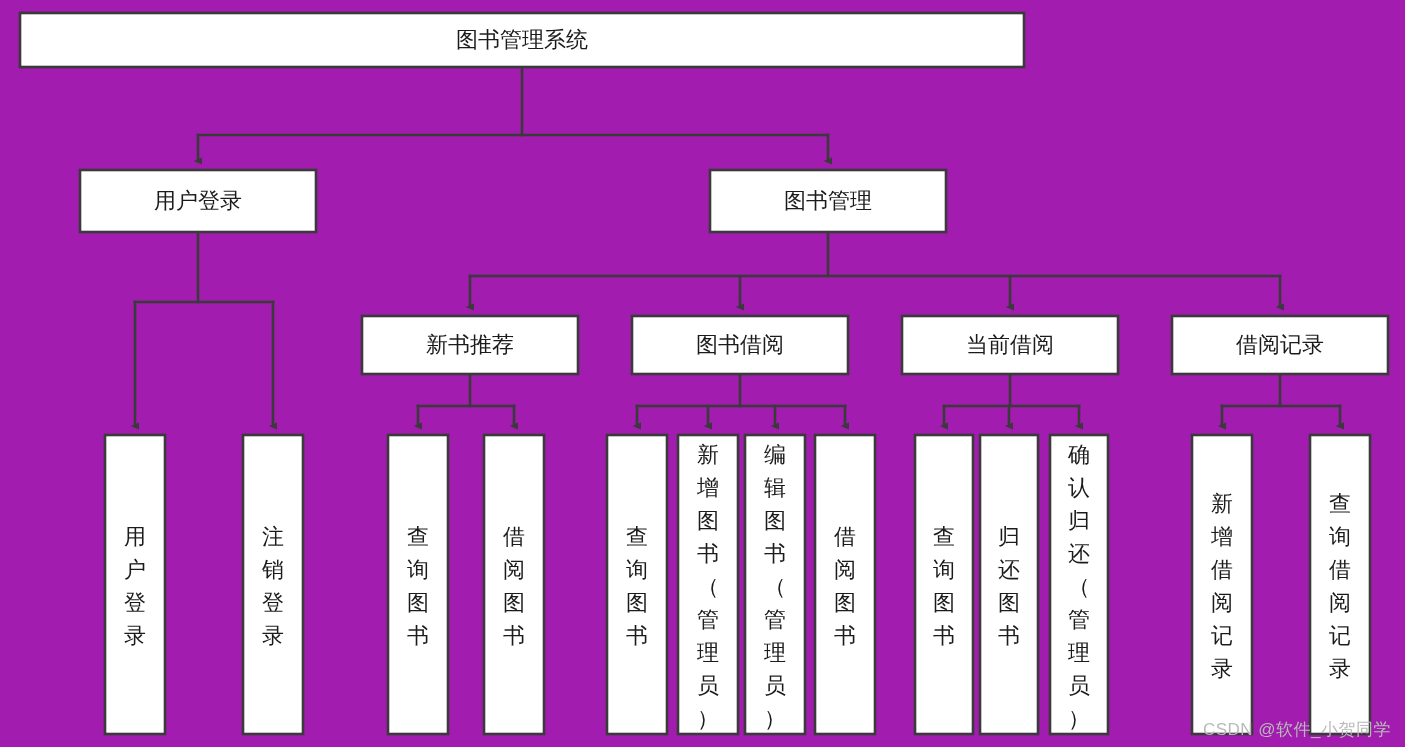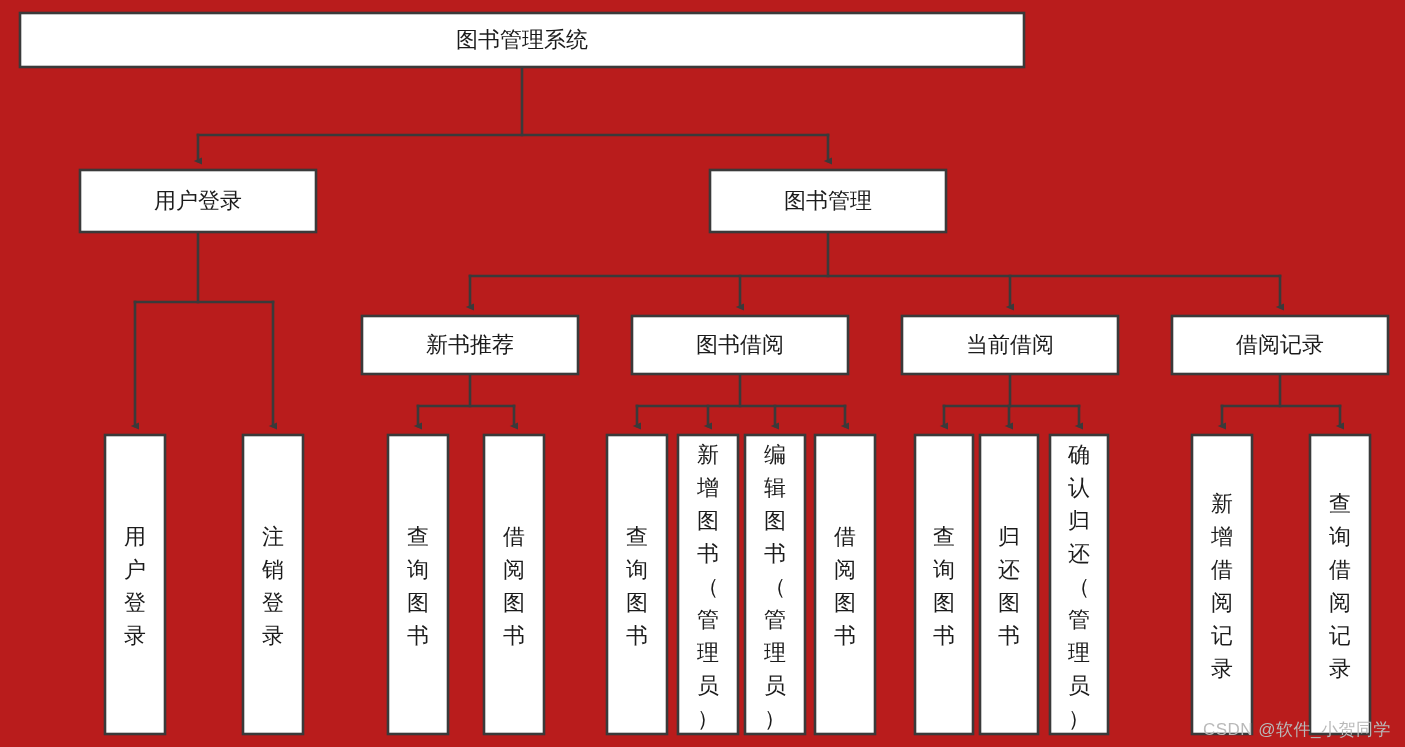"图书管理系统" #diagram-root { background: #b91c1c -> #a21caf }
